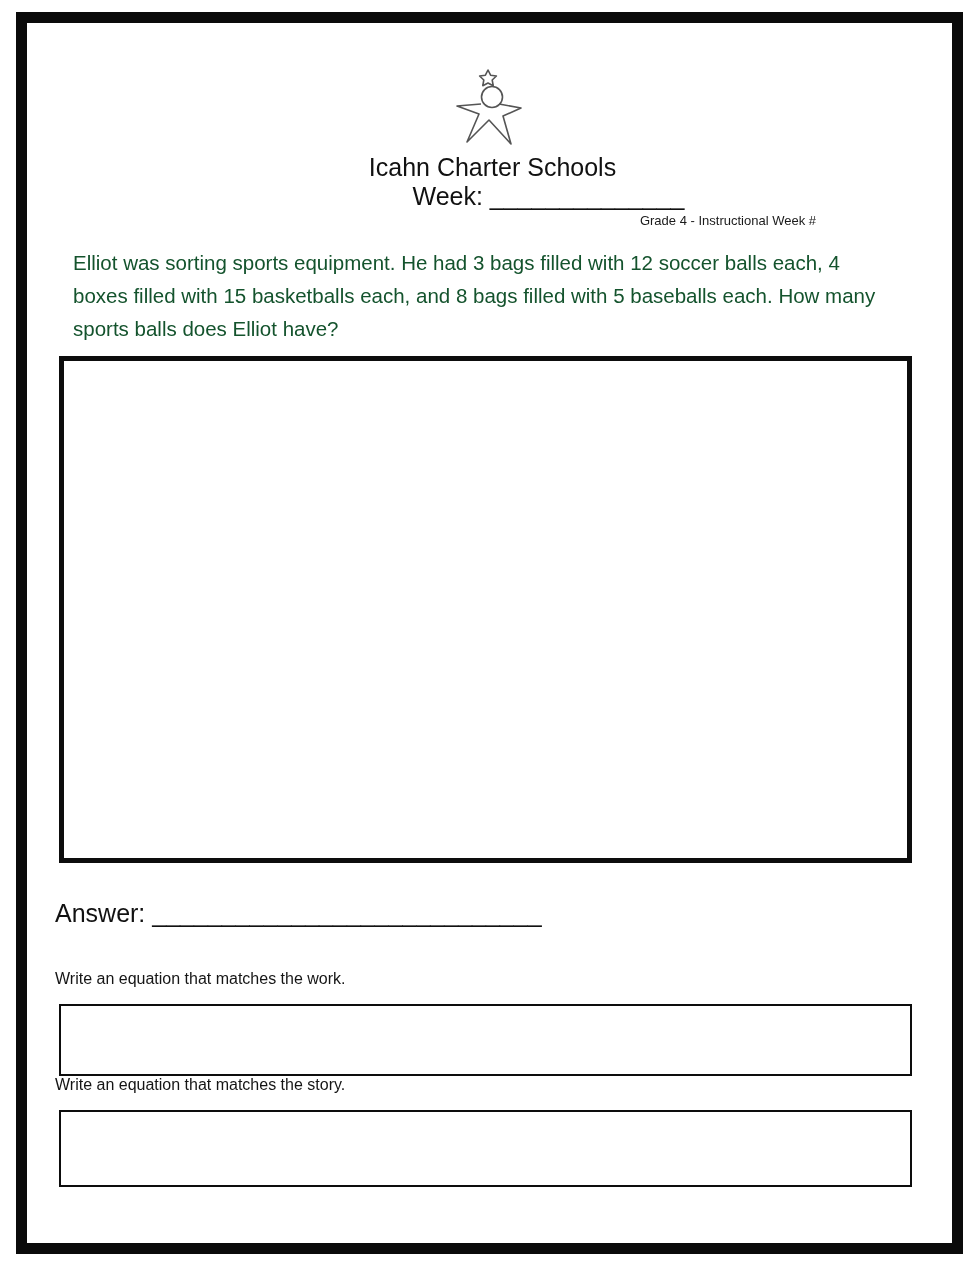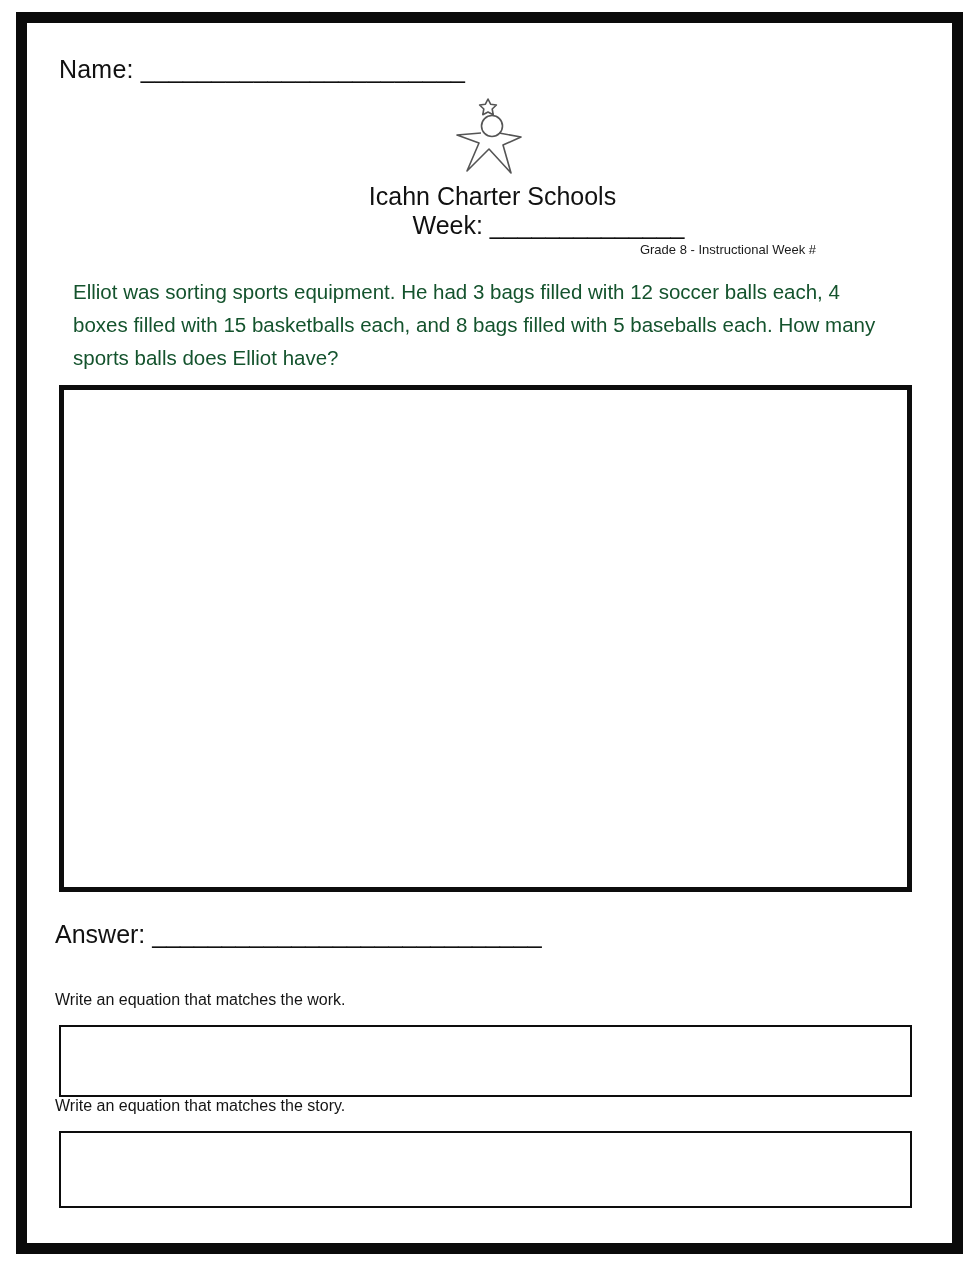"Name: _______________________" div.field { html: <div> <span>Name:</span> <span>_______________________</span> </div> -> none }
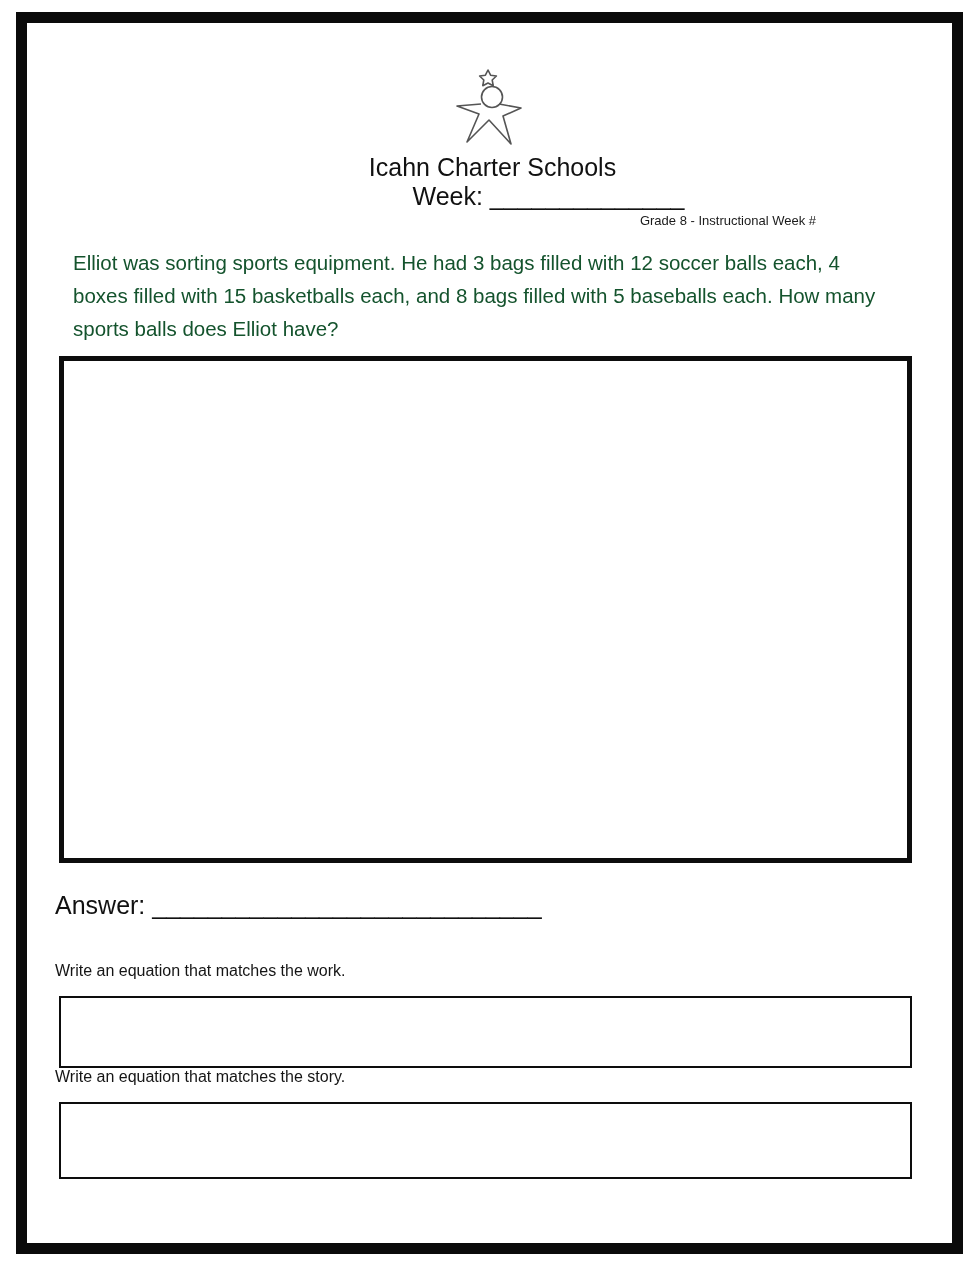"Grade 8 - Instructional Week" div.week-note { text: 8 -> 4 }
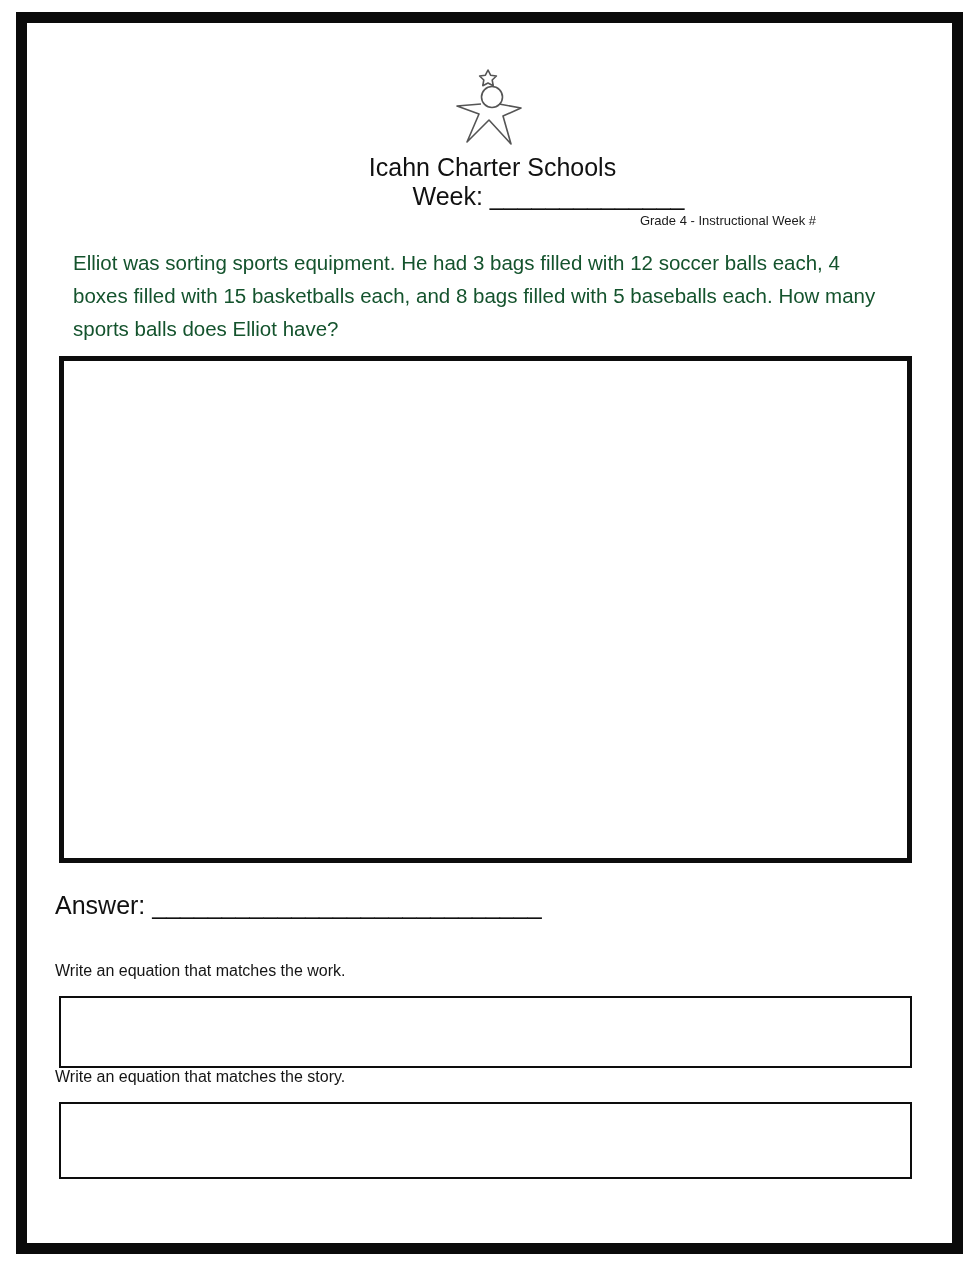"Answer: ____________________________" .answer-row { margin-top: 28px -> 36px }
